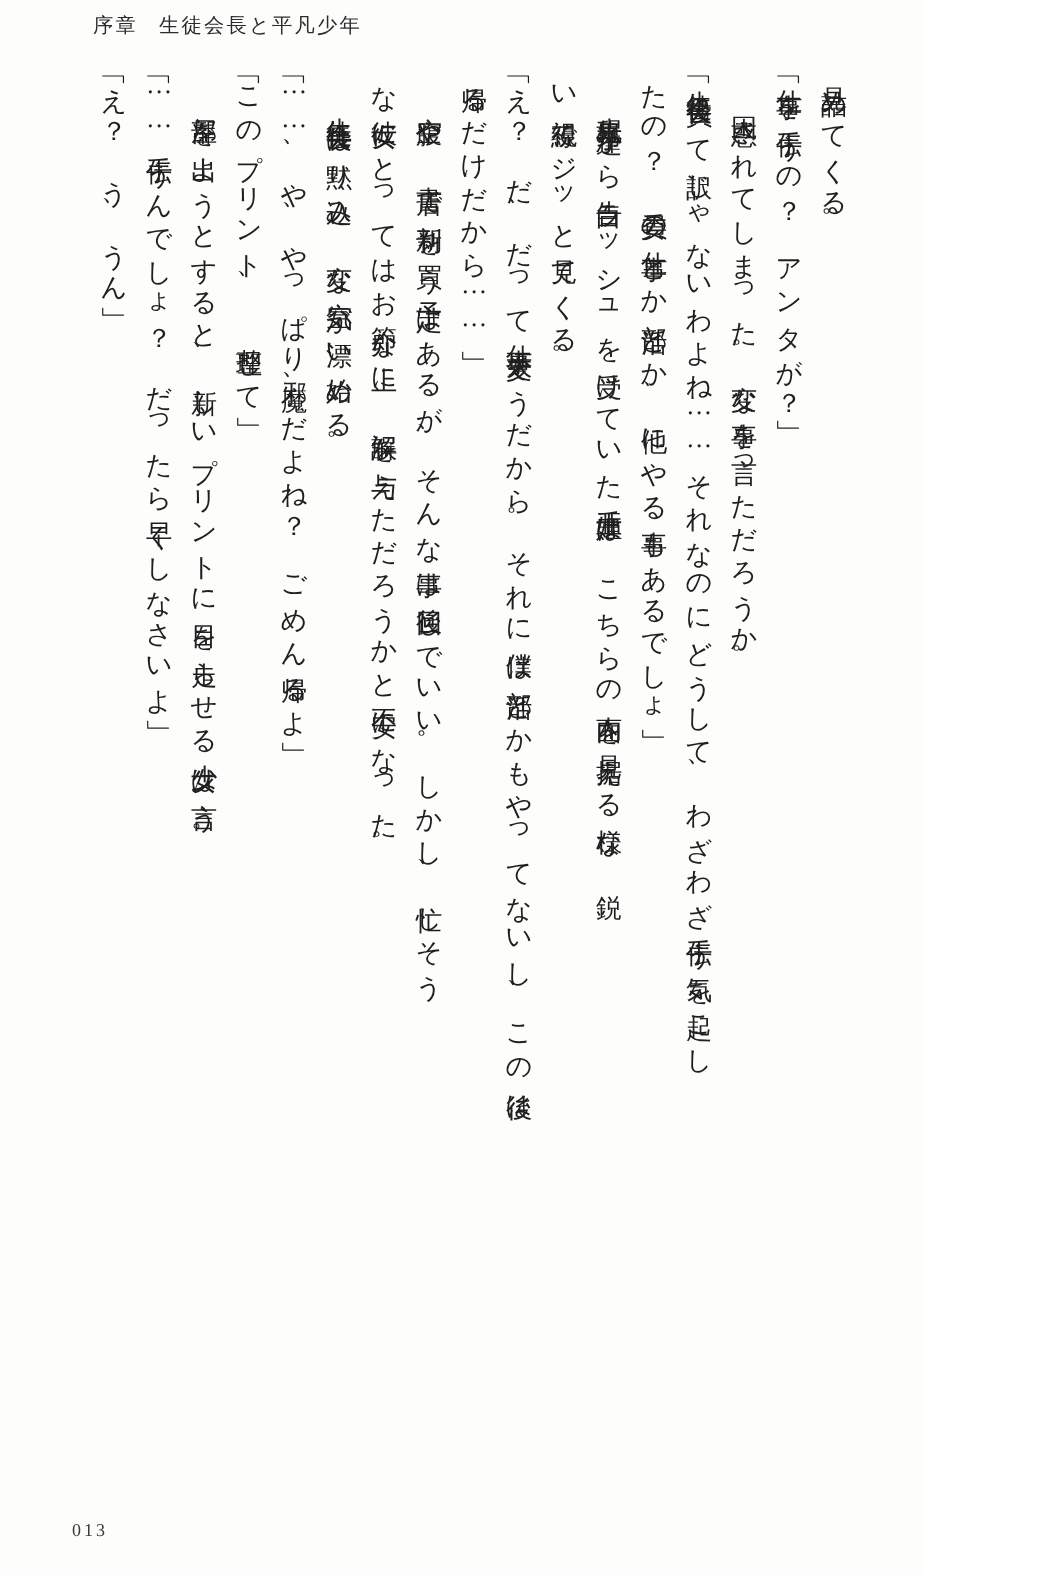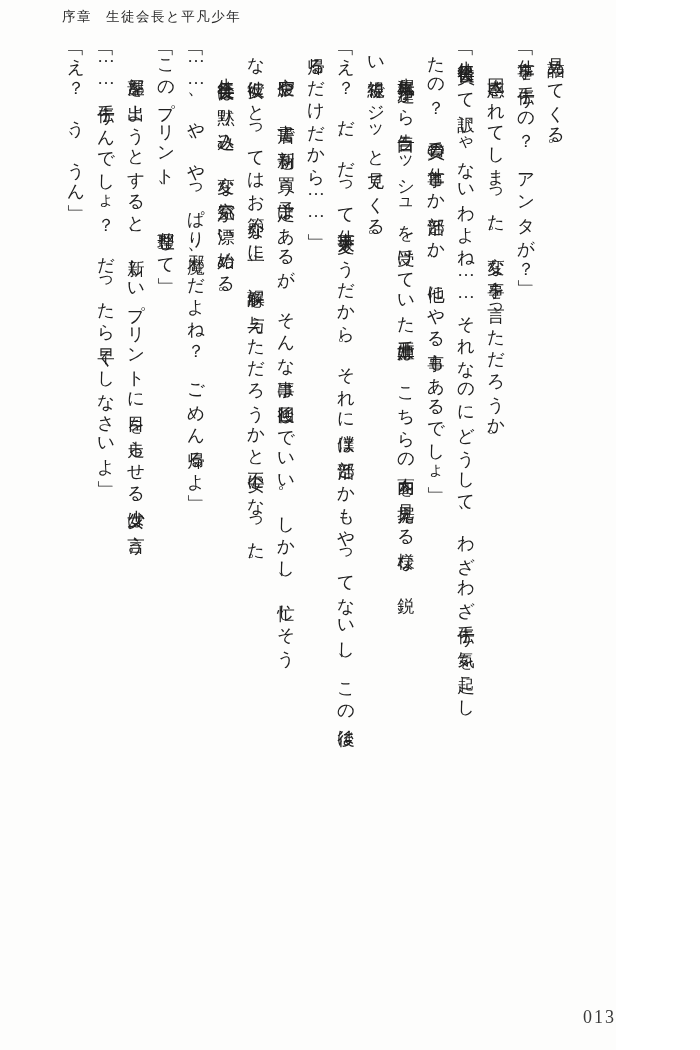"013" .folio { font-size: 18px -> 12px; padding-left: none -> 48px; text-align: right -> left }
